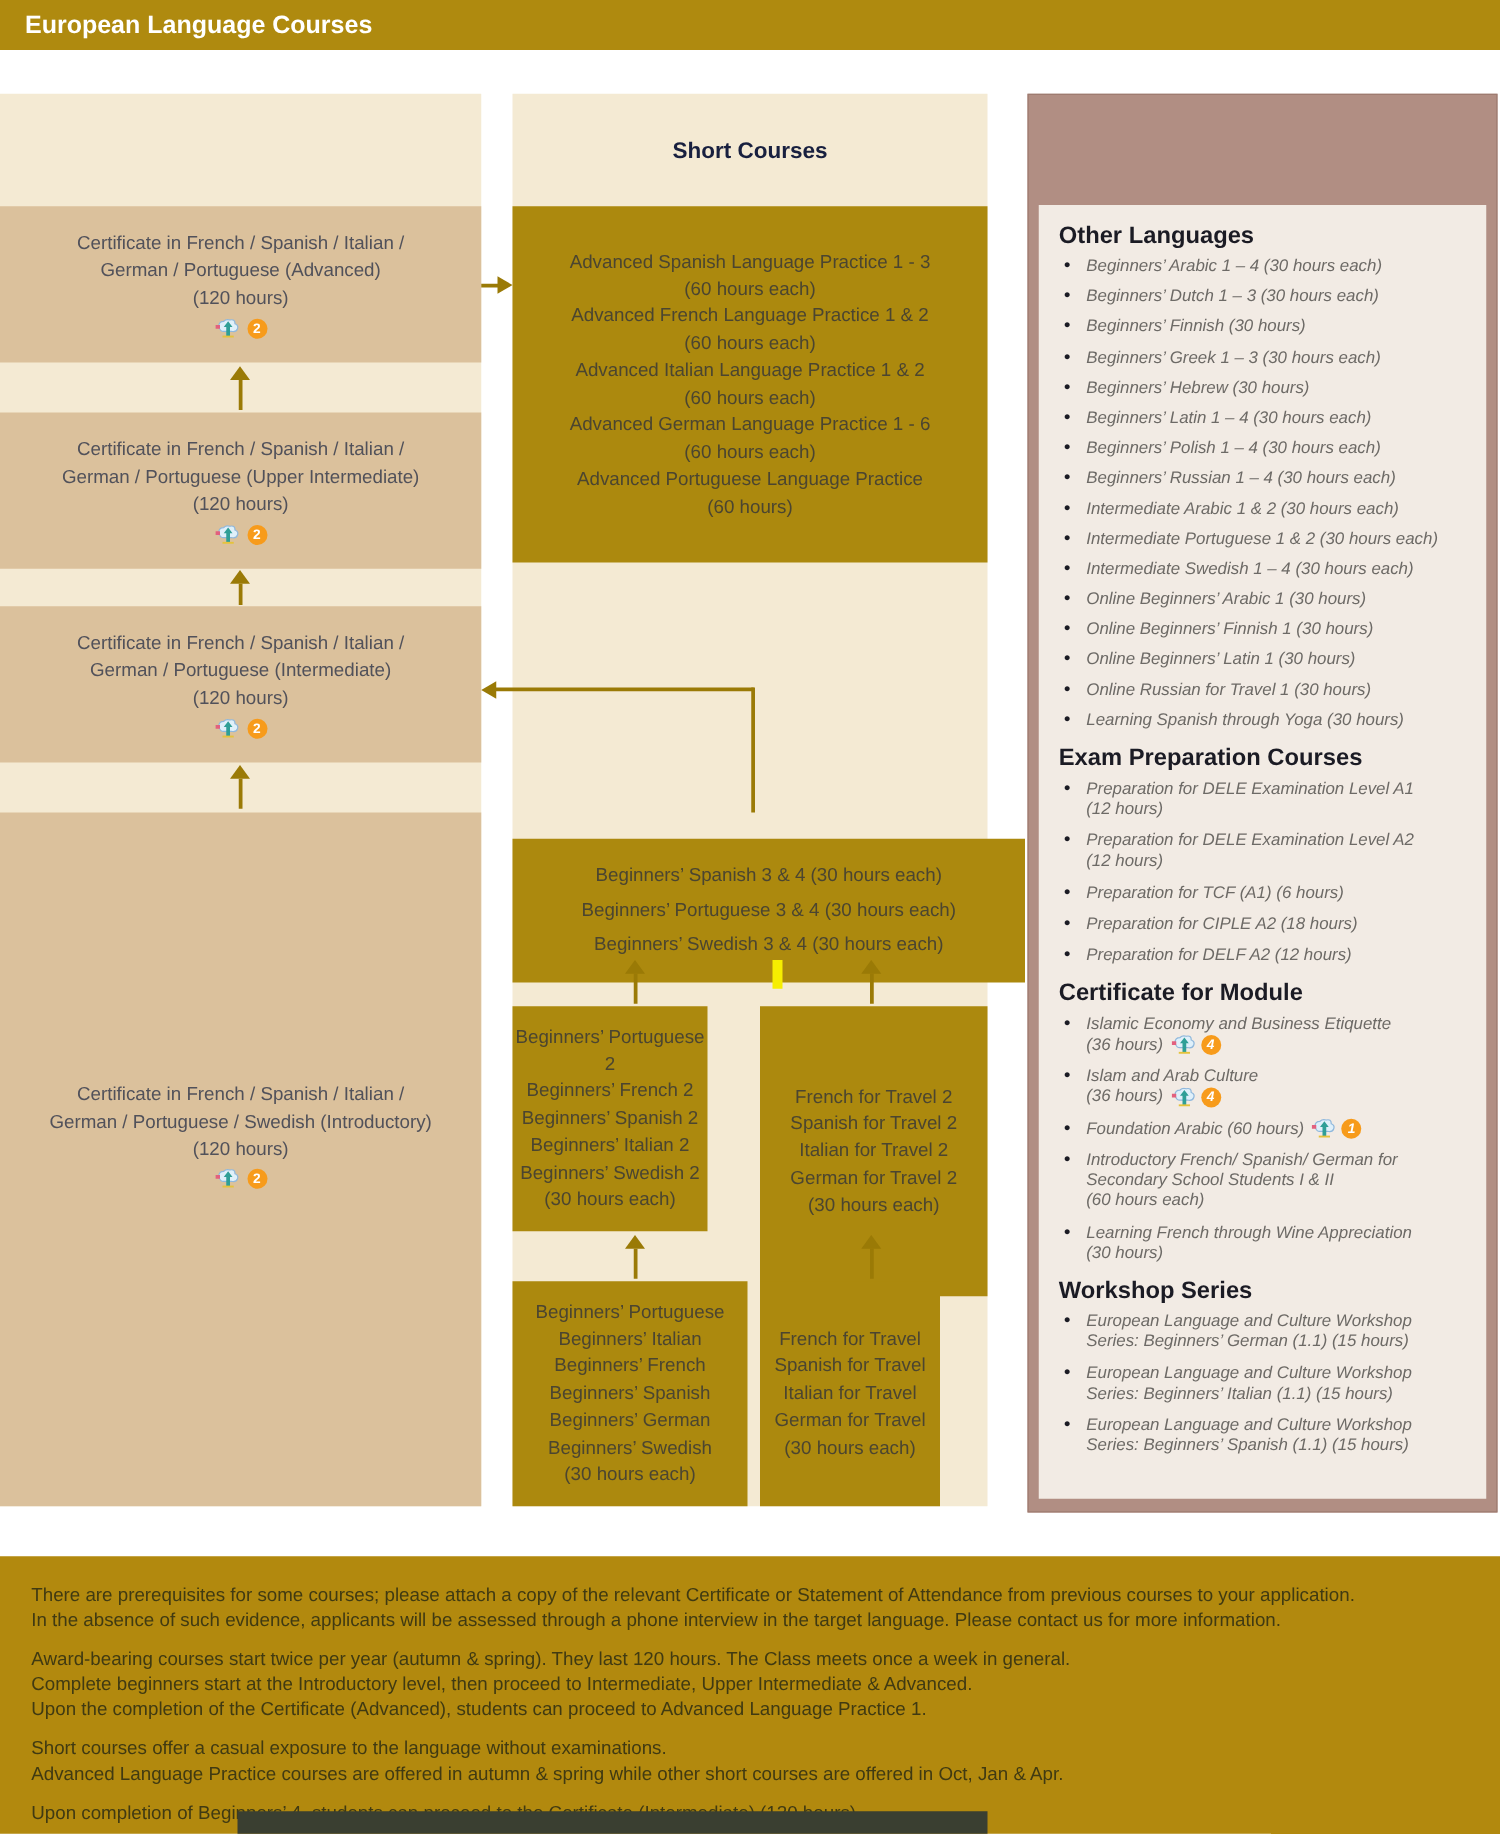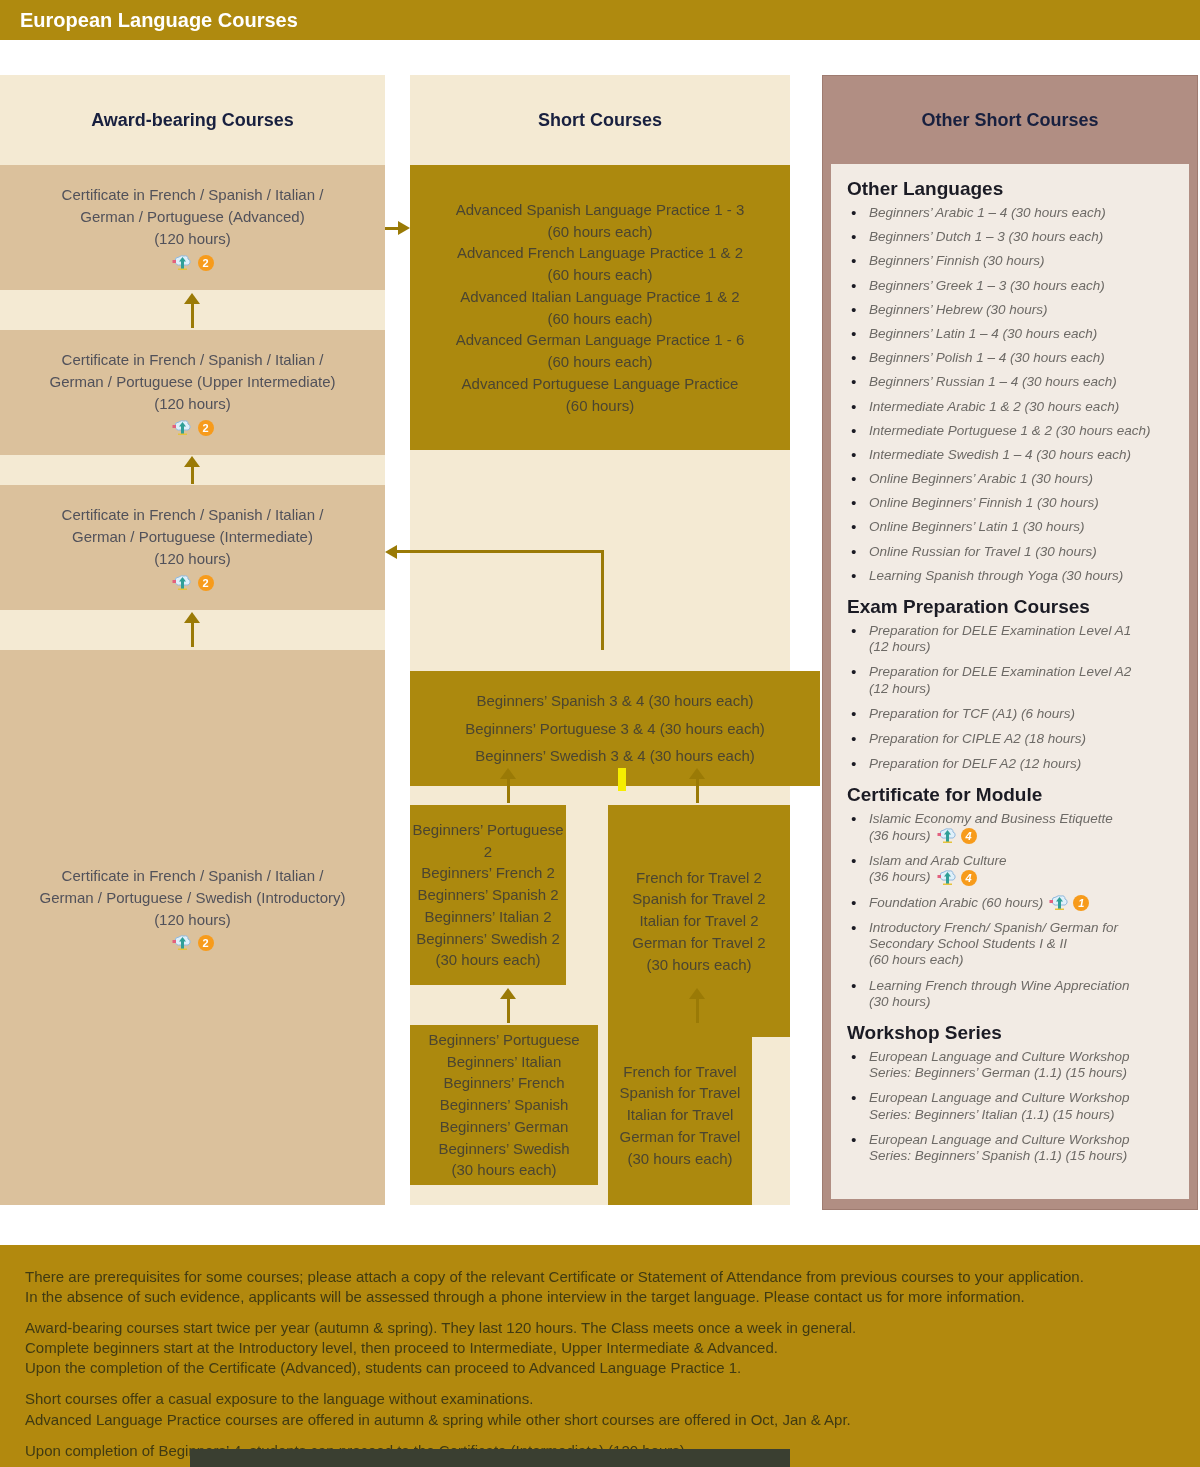"Award-bearing Courses" div.col-header { html: <div>Award-bearing Courses</div> -> none }
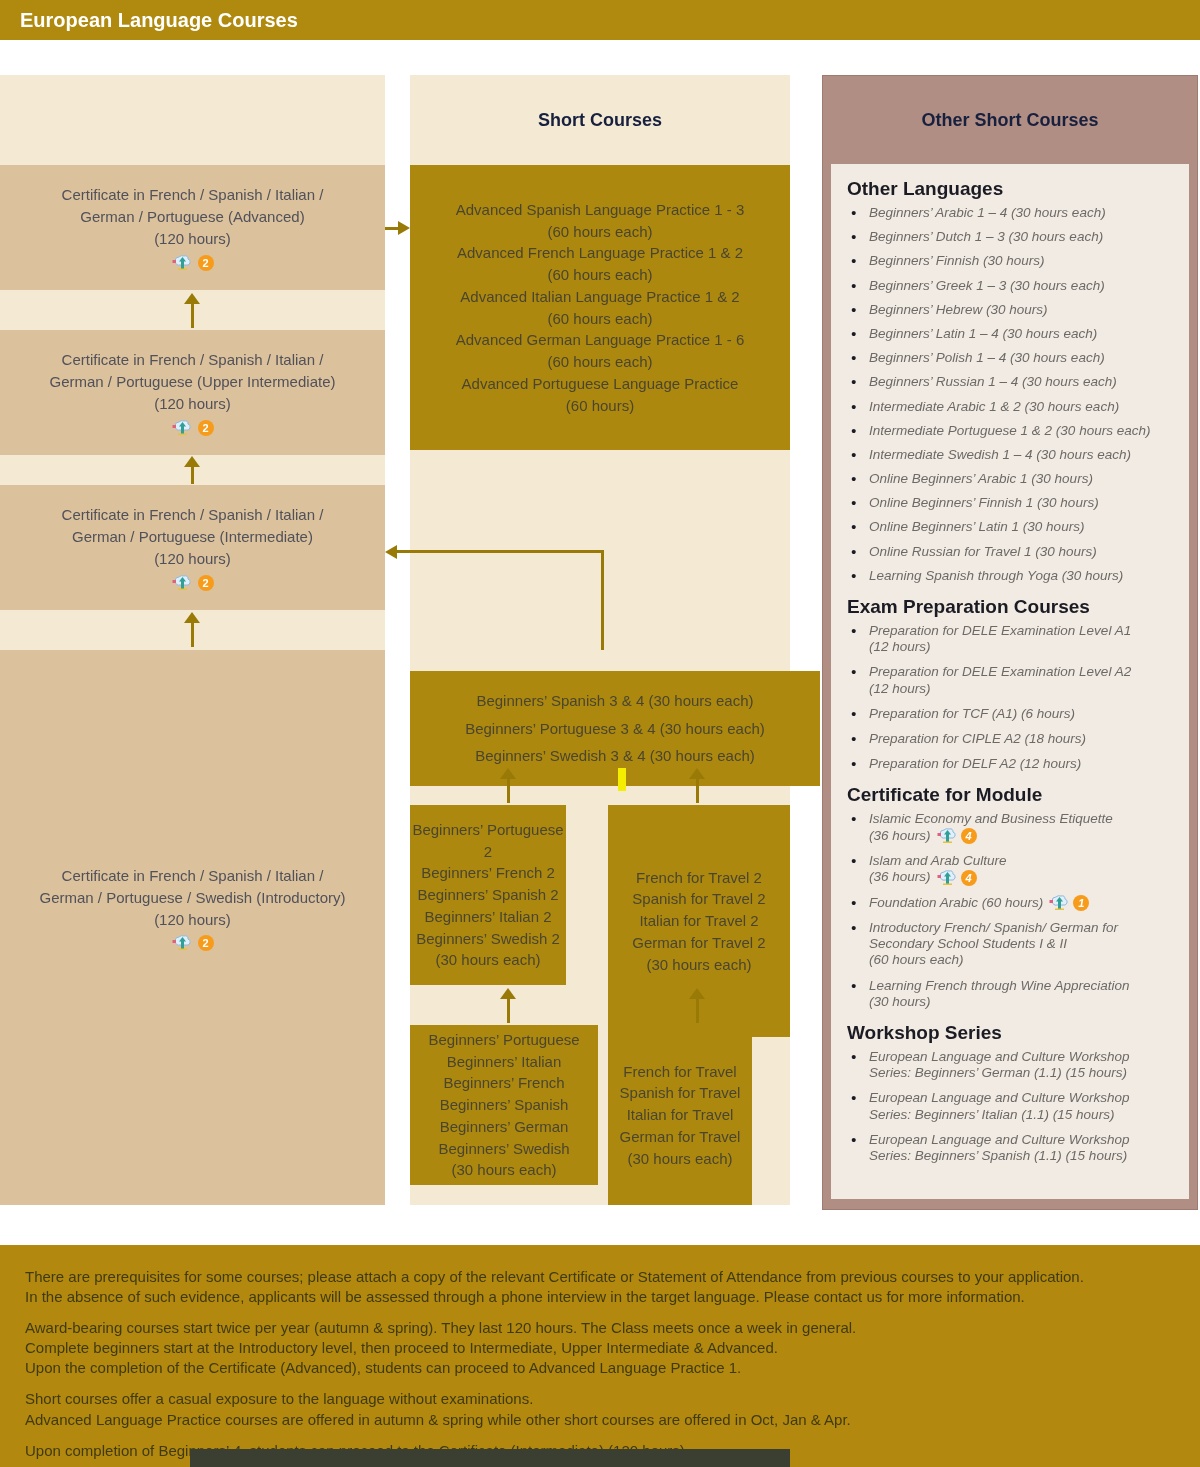"Other Short Courses" div.col-header { html: <div>Other Short Courses</div> -> none }
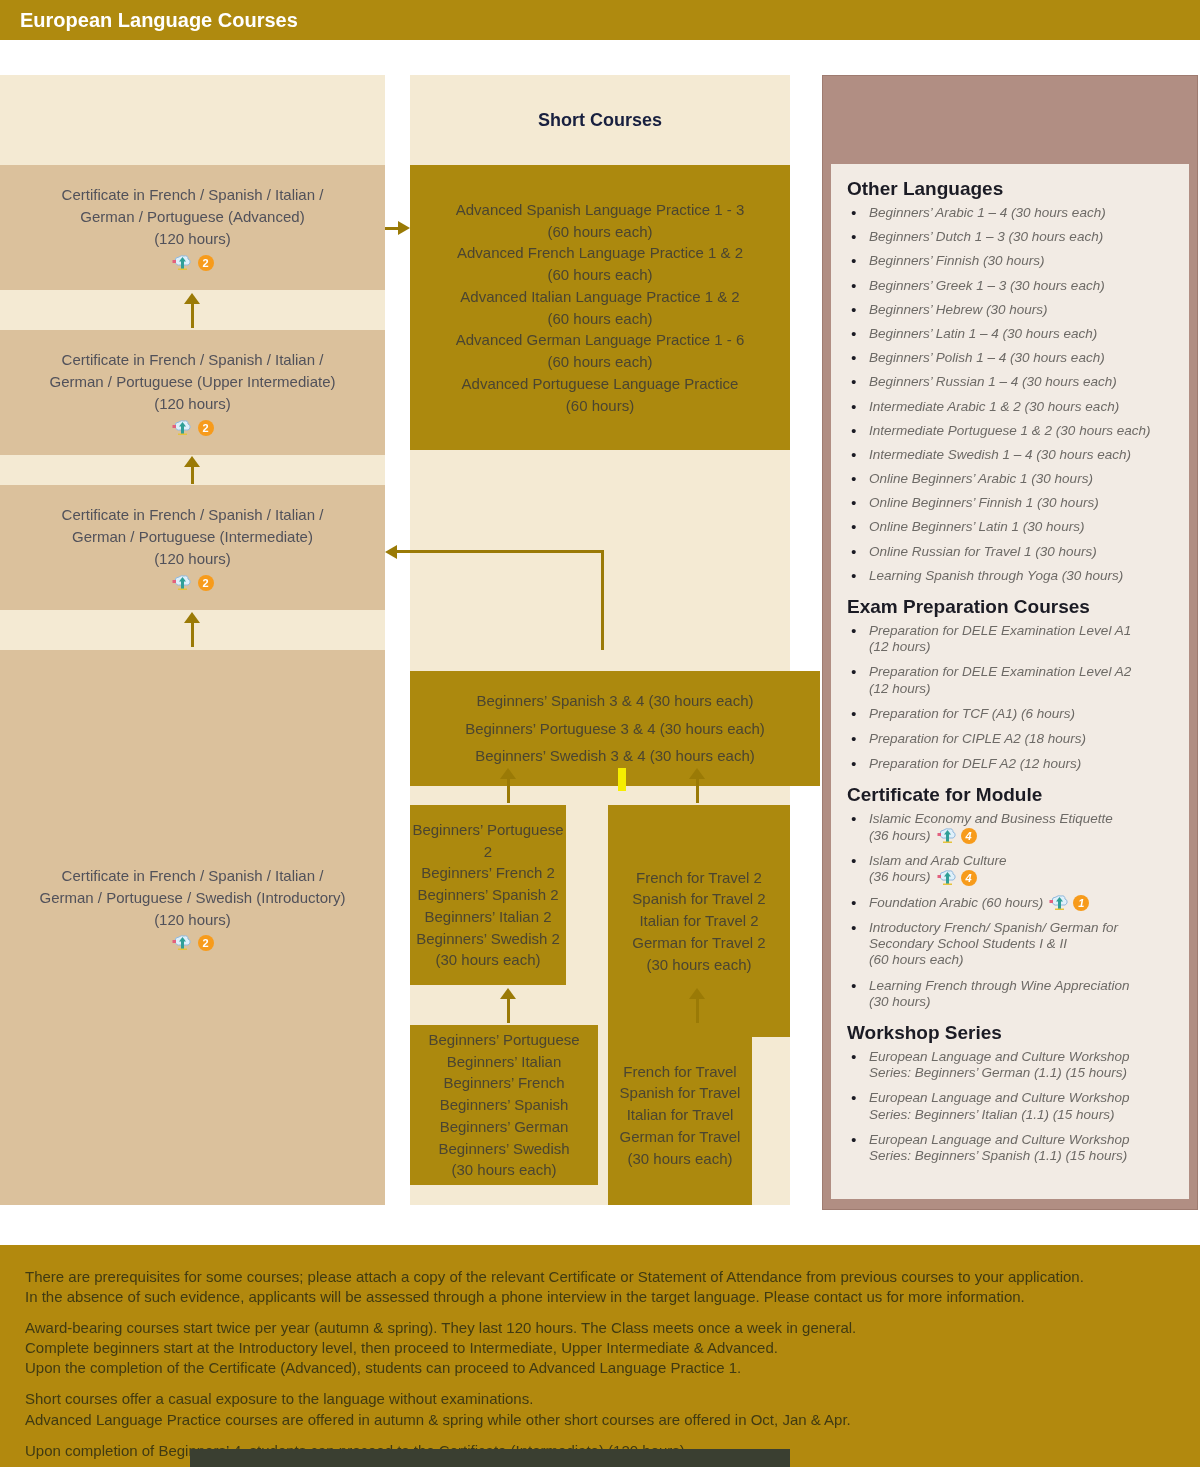"Beginners’ Portuguese" div.box { height: 160px -> 180px }
